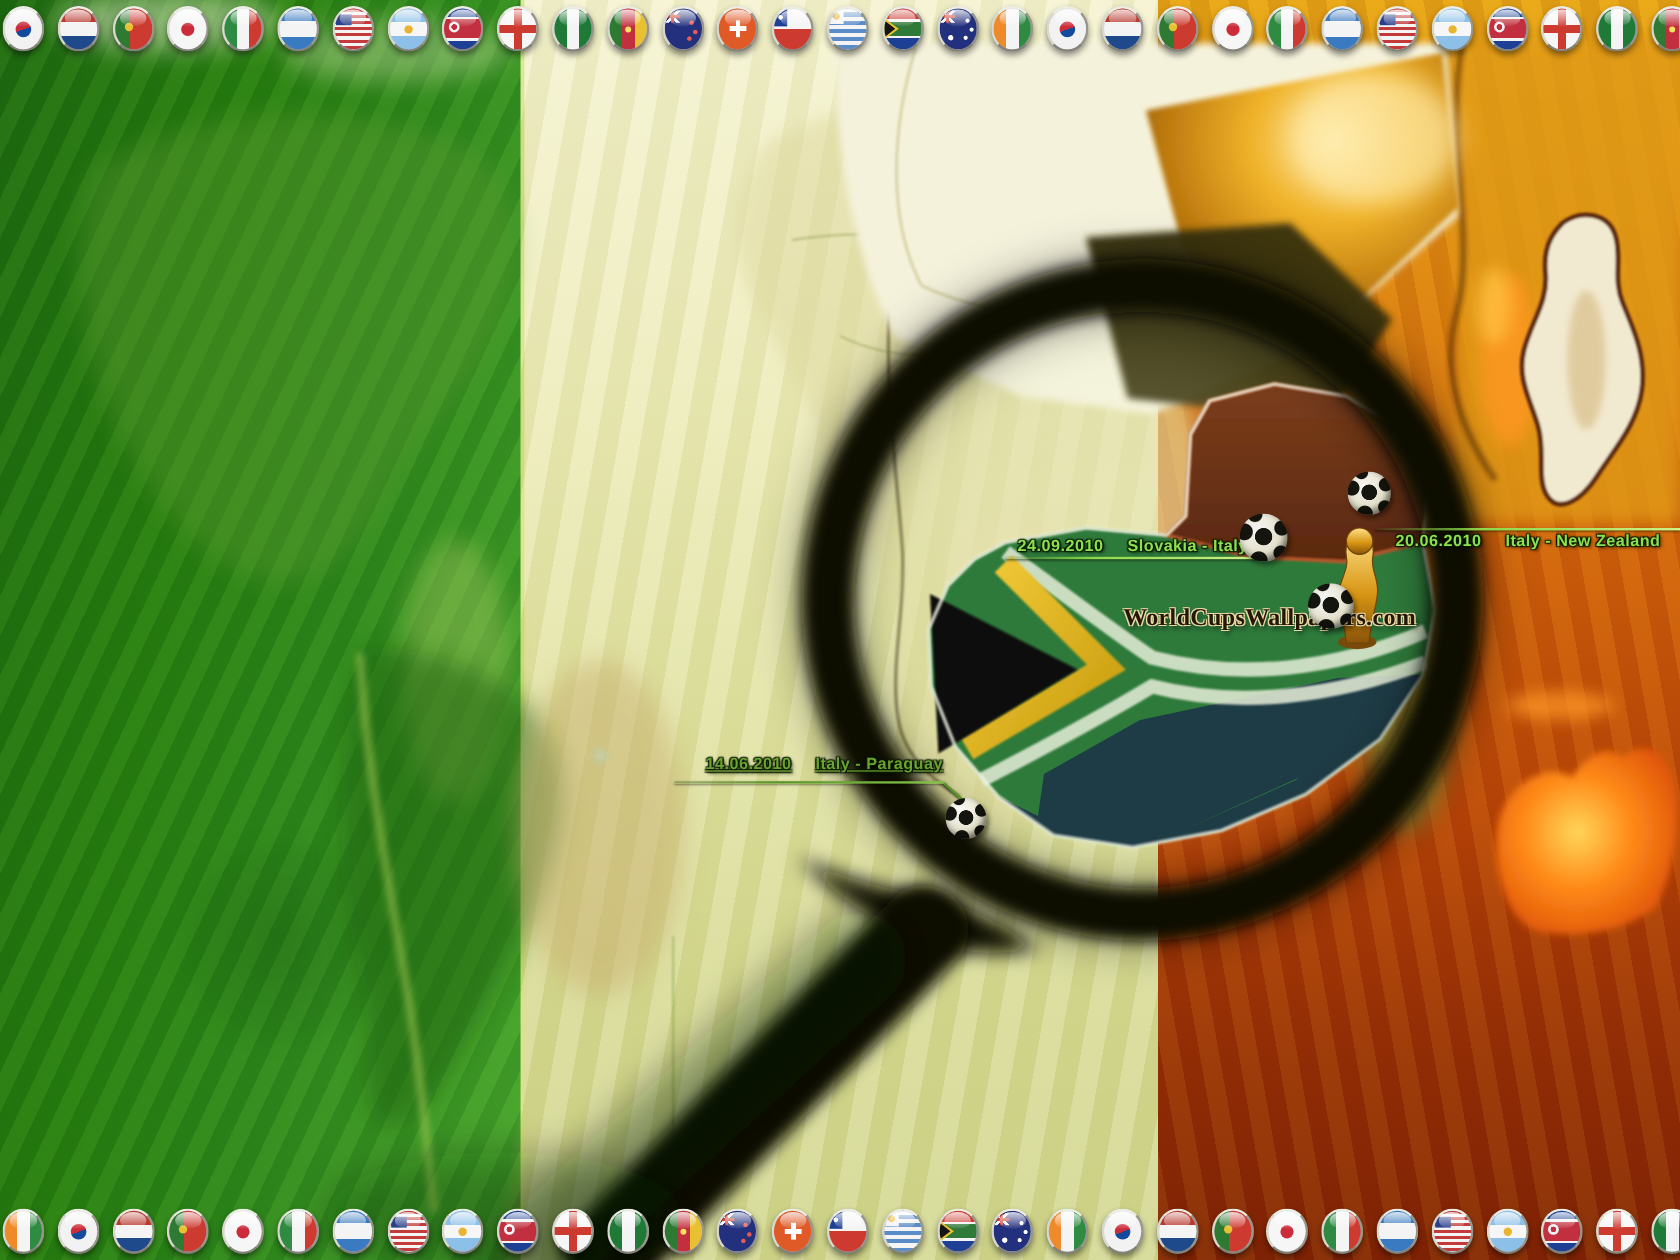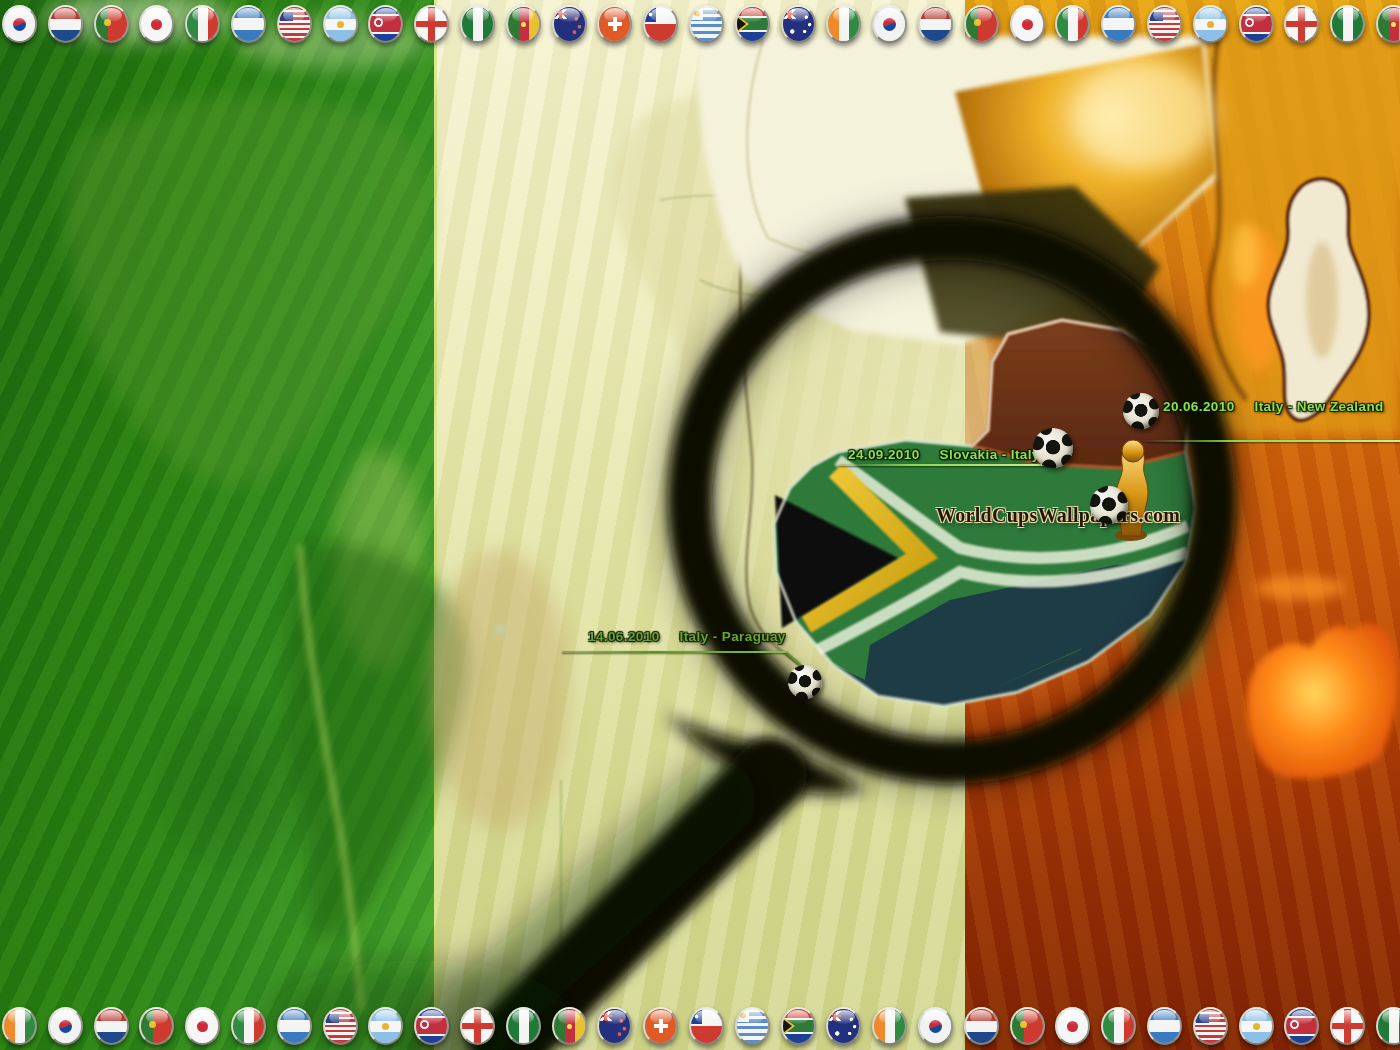"20.06.2010 Italy - New Zealand" #label-newzealand { top: 399px -> 443px }
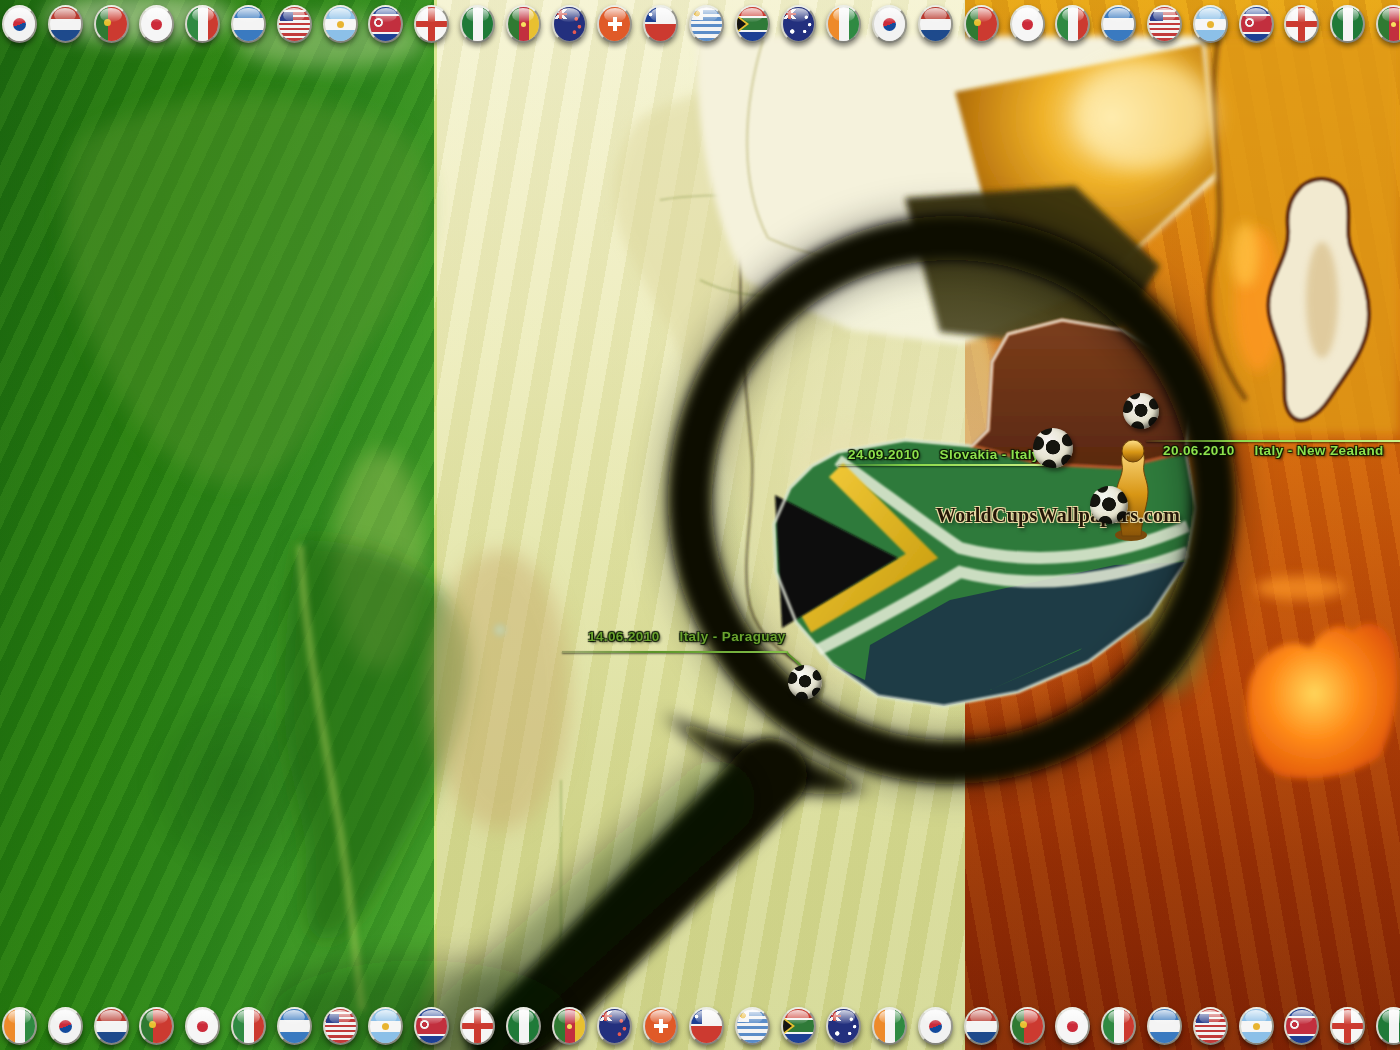"14.06.2010 Italy - Paraguay" #label-paraguay { text-decoration: none -> underline }
